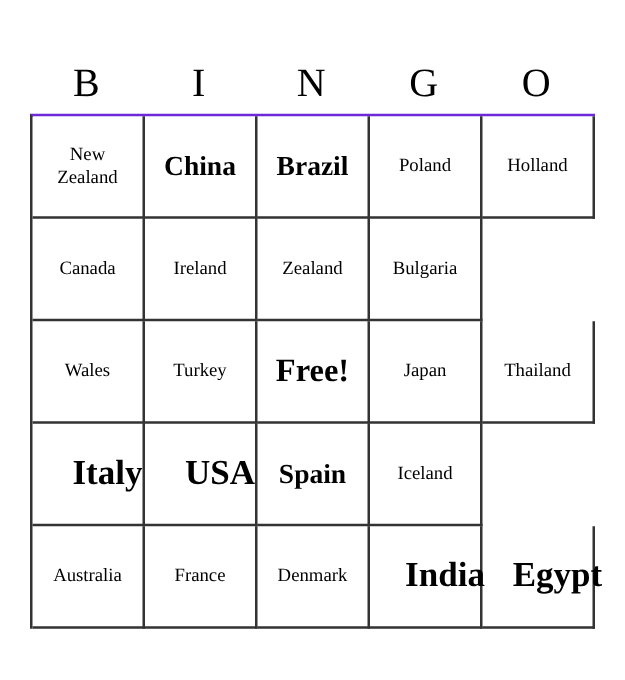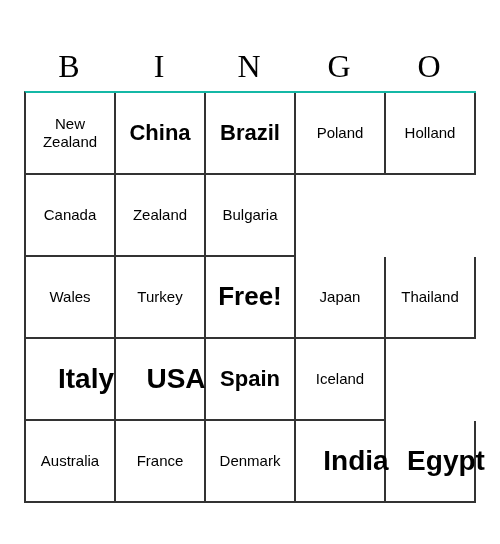"New Zealand" .bingo-grid { border-top: 2px solid #14b8a6 -> 2px solid #6d28d9; font-family: none -> Liberation Serif, serif }
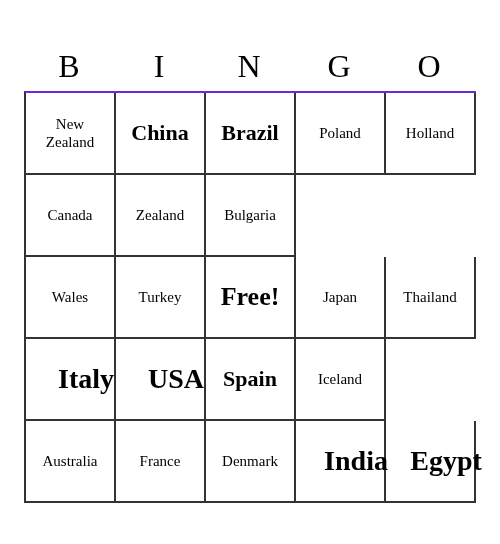"Ireland" div.bingo-cell { html: none -> <div> <span>Ireland</span> </div> }
